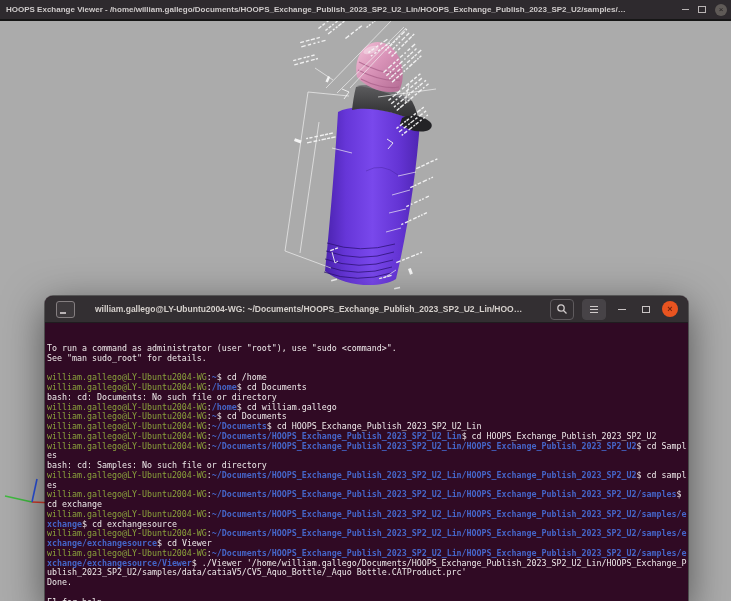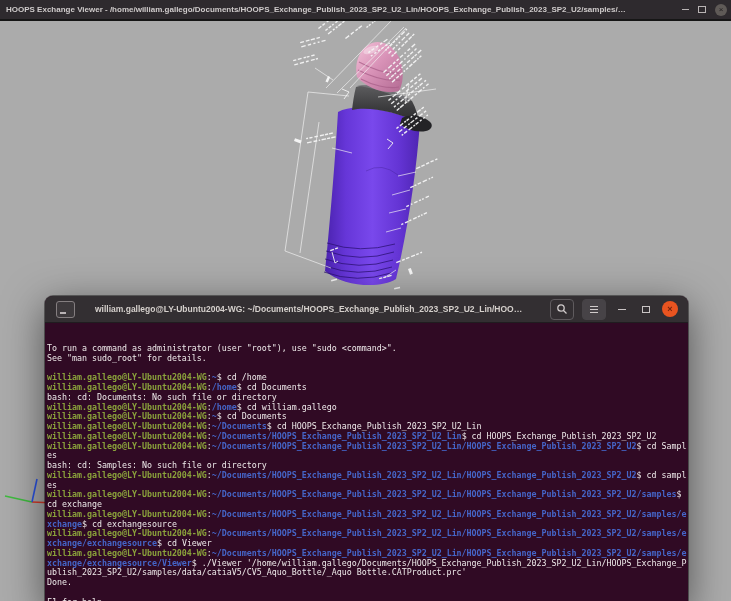"william.gallego@LY-Ubuntu2004-WG" .t-g { font-weight: bold -> normal }
